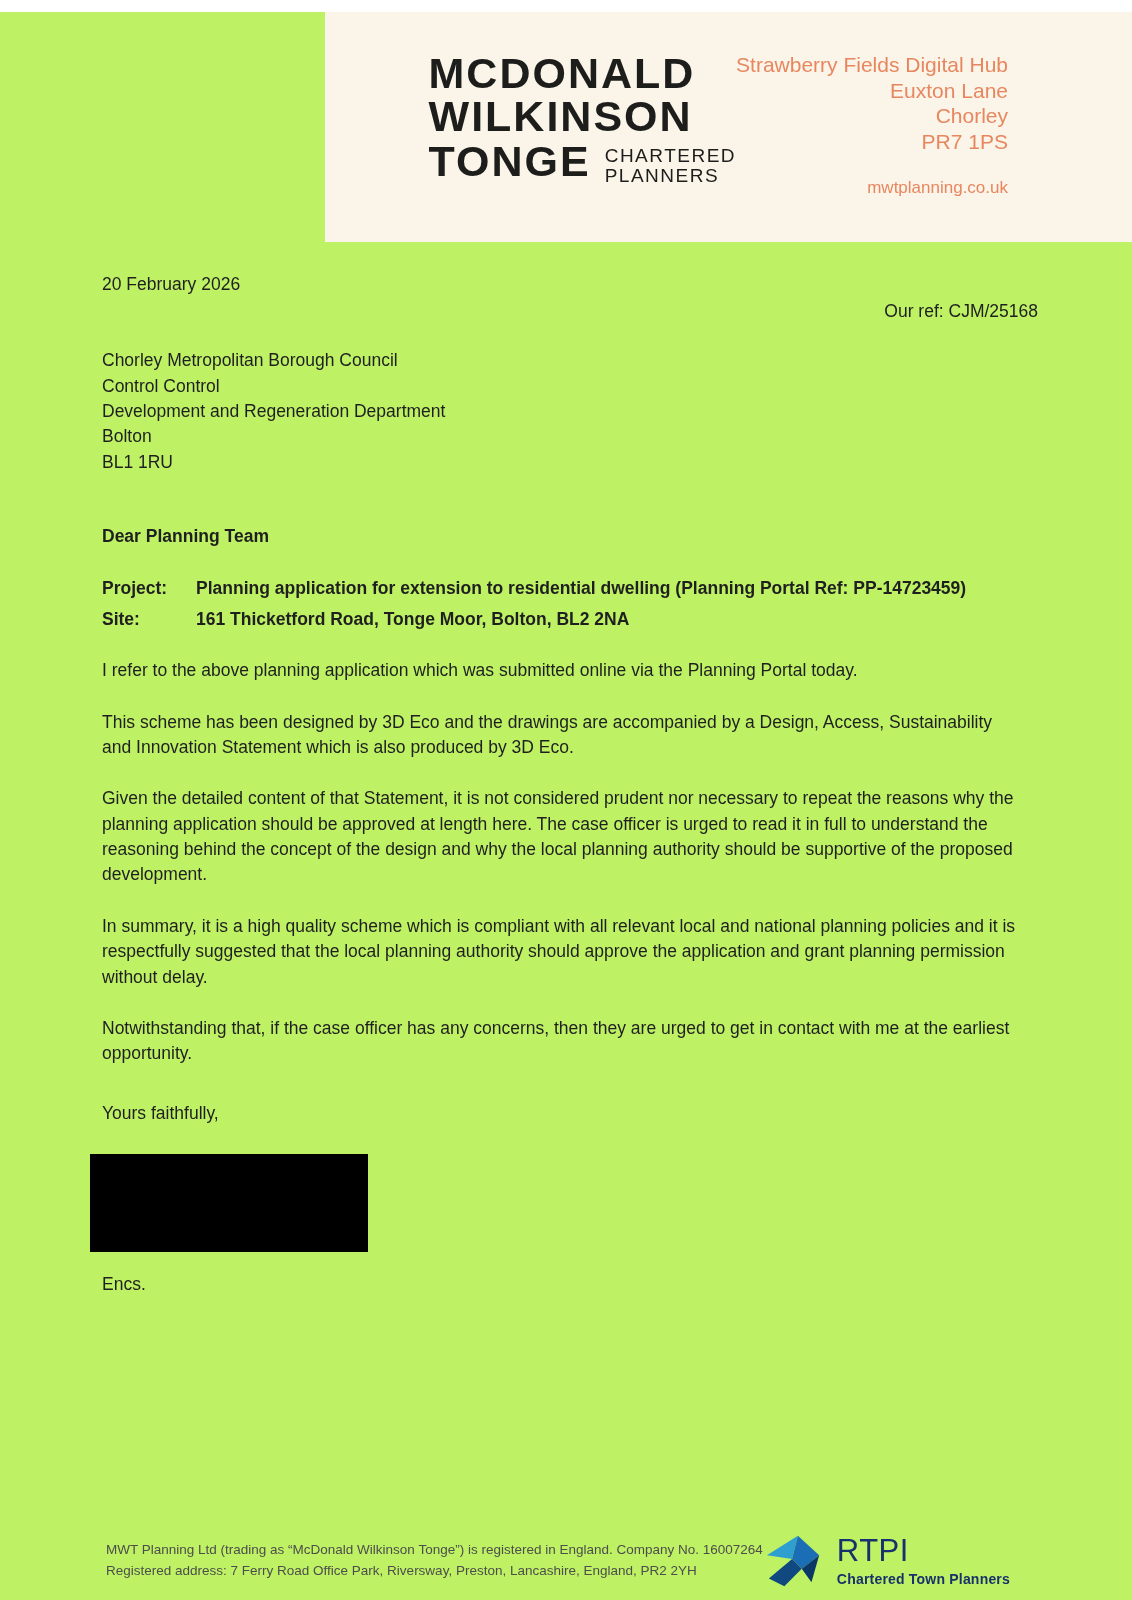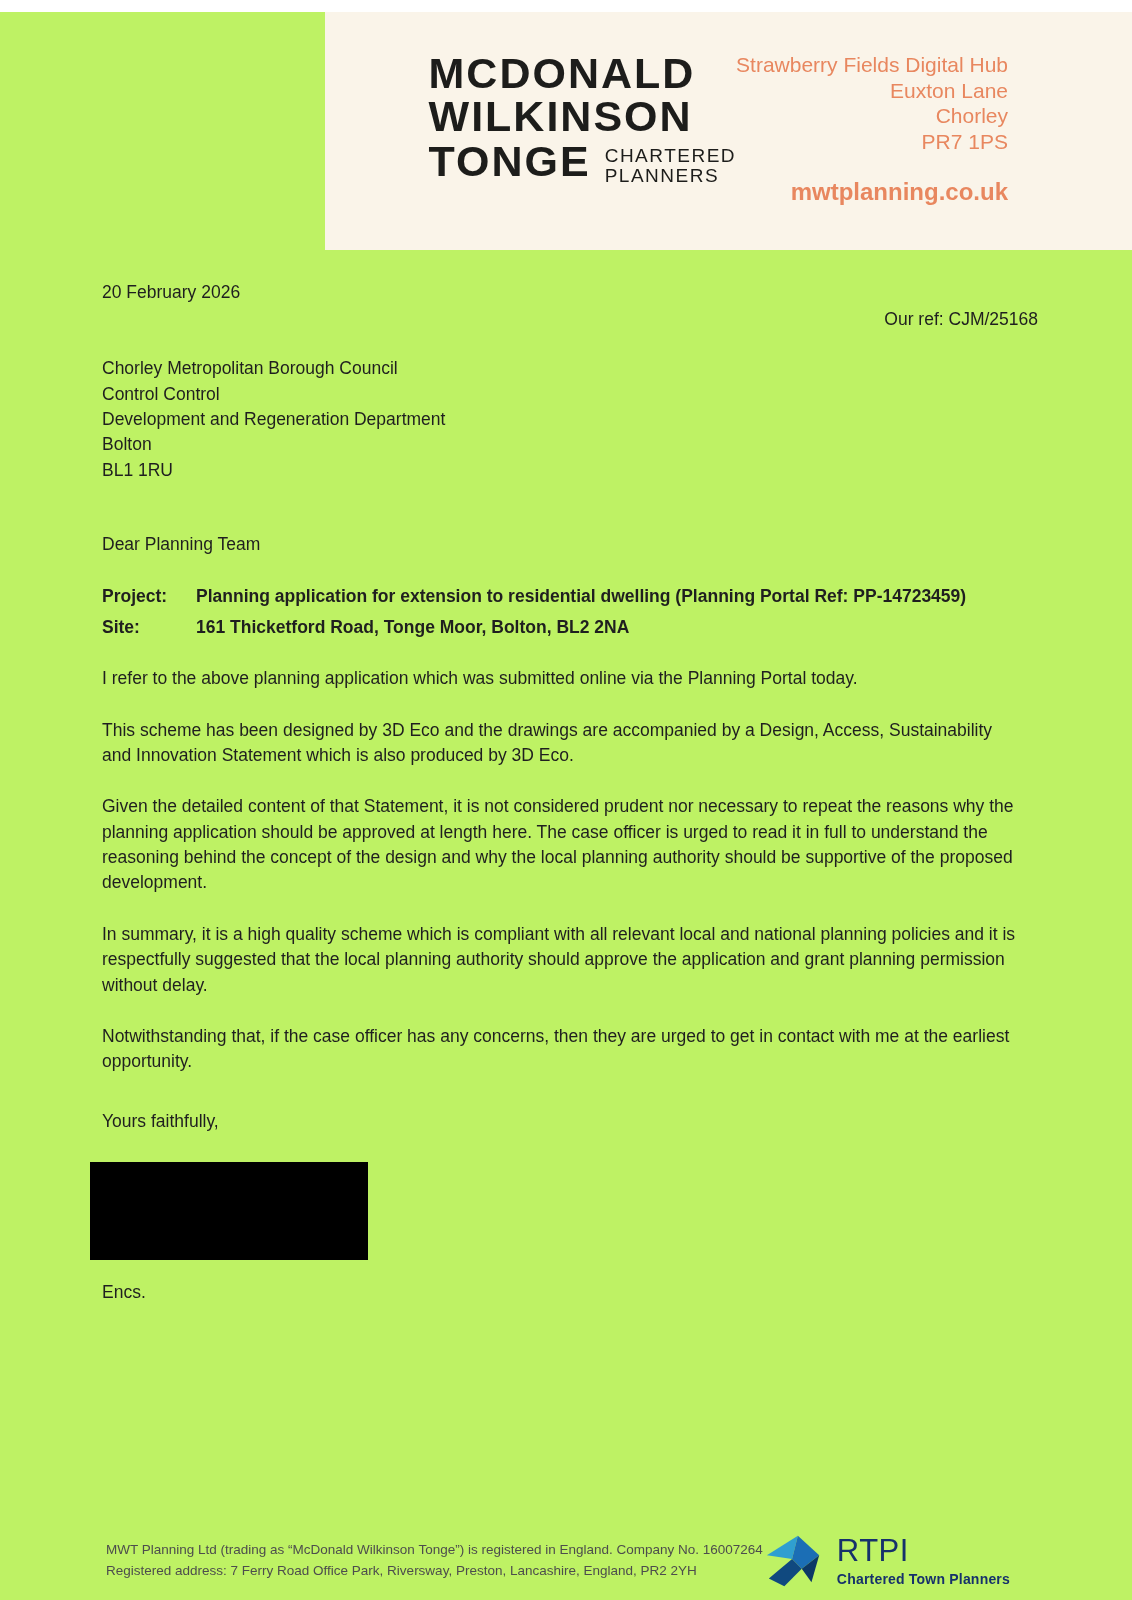"mwtplanning.co.uk" .head-website { font-size: 24px -> 17px; font-weight: 700 -> 400 }
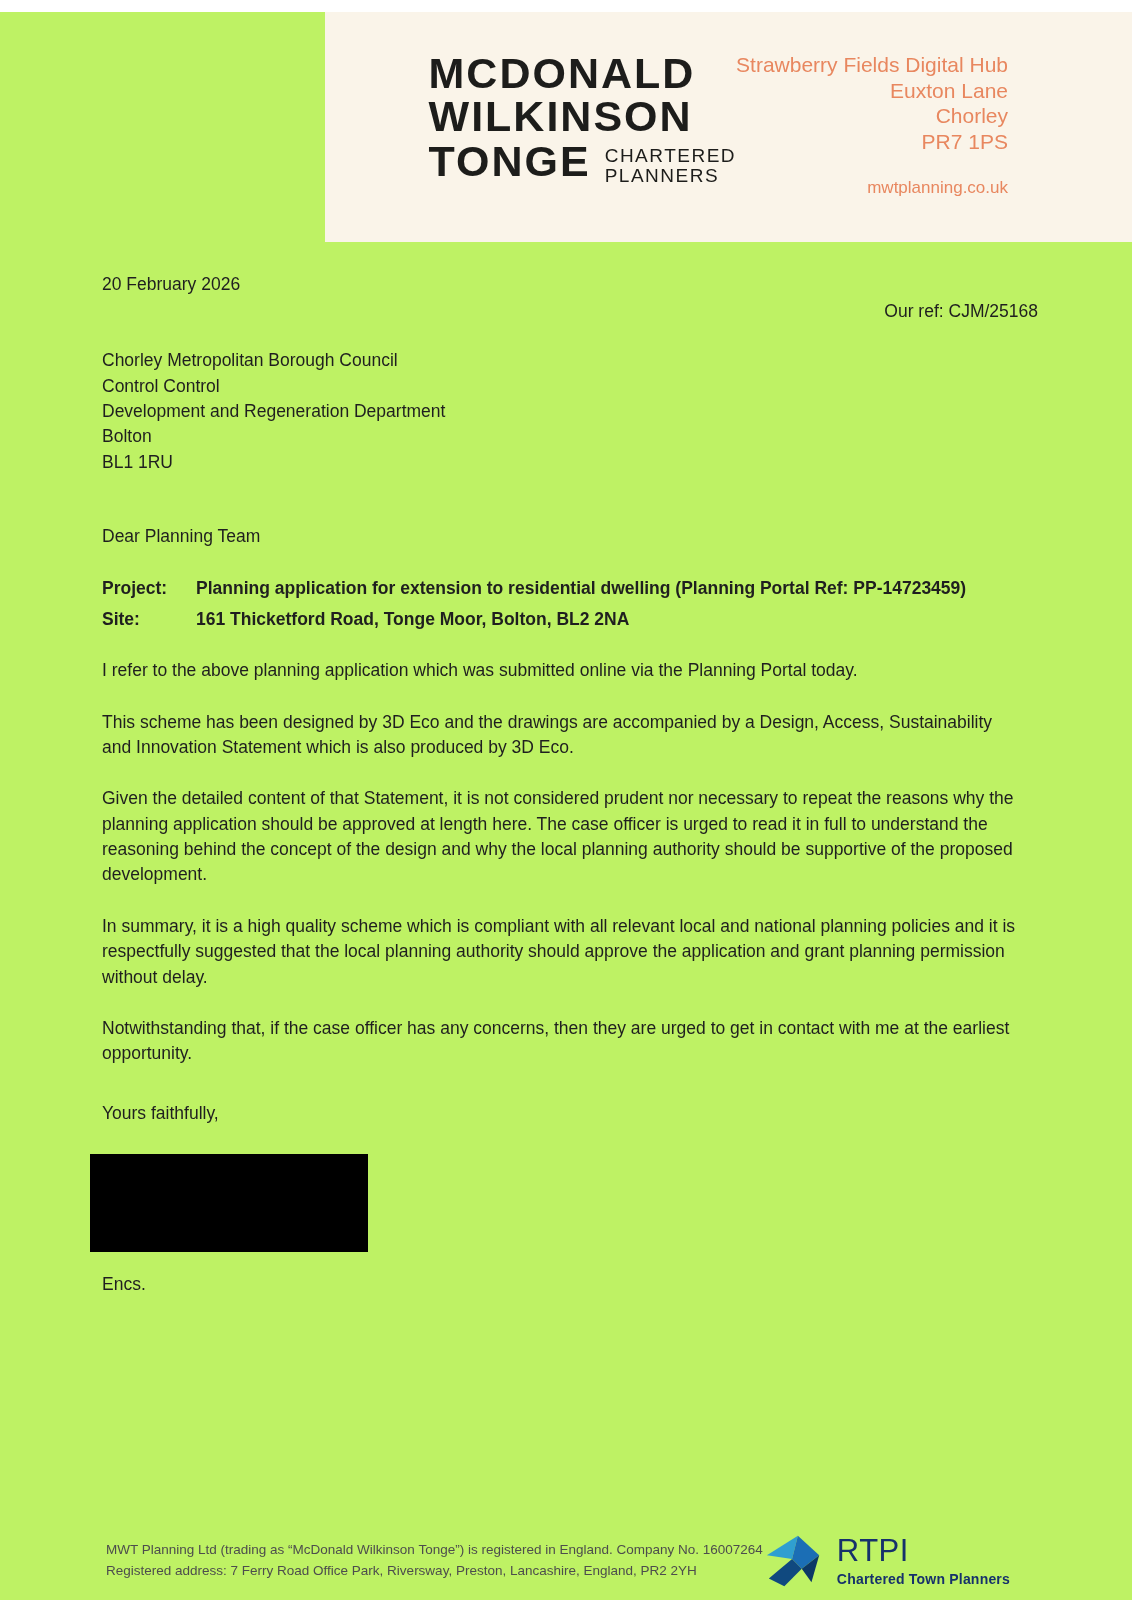"Dear Planning Team" .salutation { font-weight: none -> bold }
